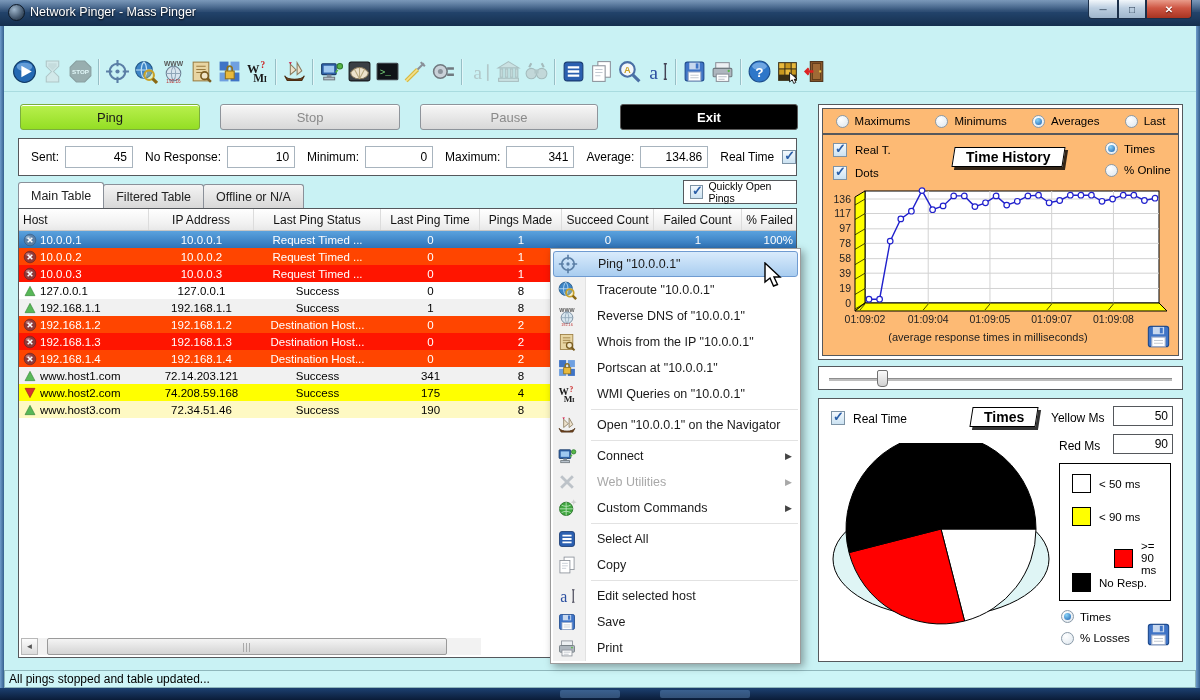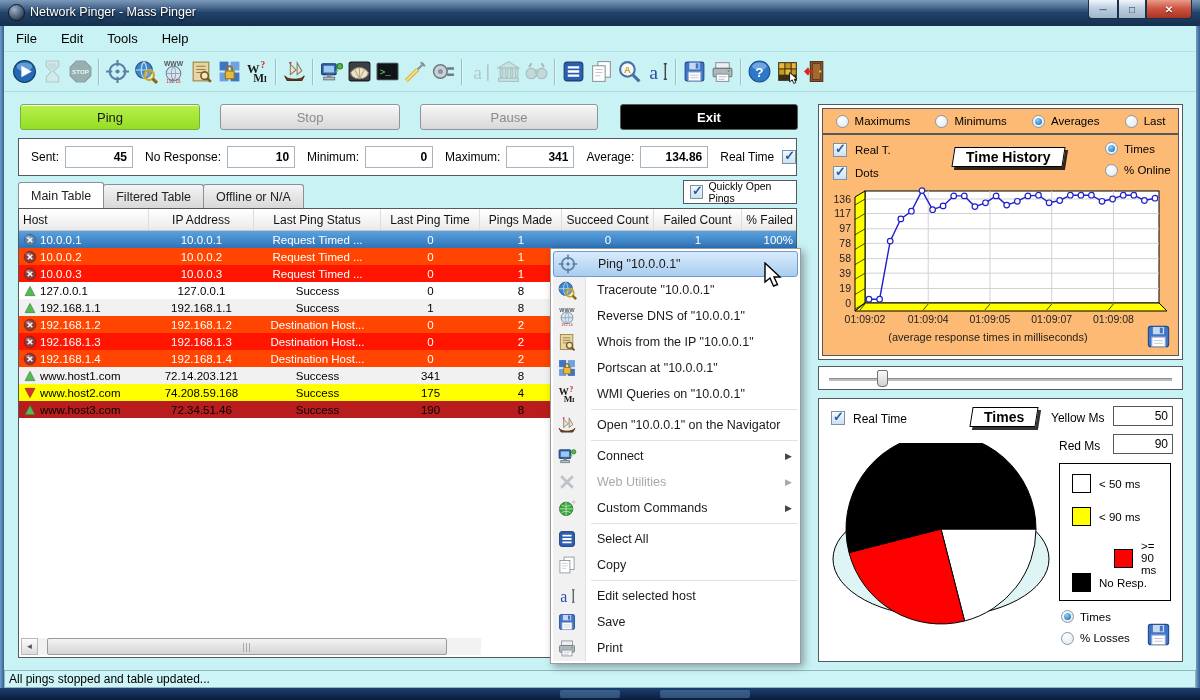"File" div.menubar { html: <div> <span>File</span> <span>Edit</span> <span>Tools</span> <span>Help</span> </div> -> none }
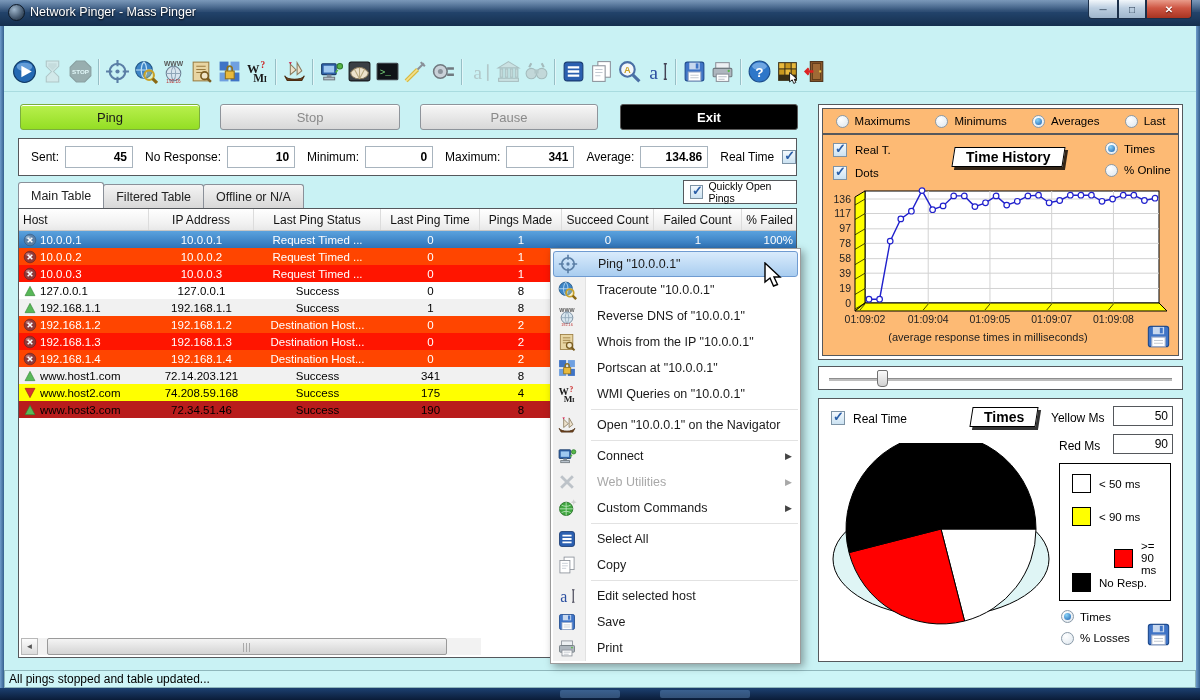"45" .stat-input { font-weight: bold -> none }
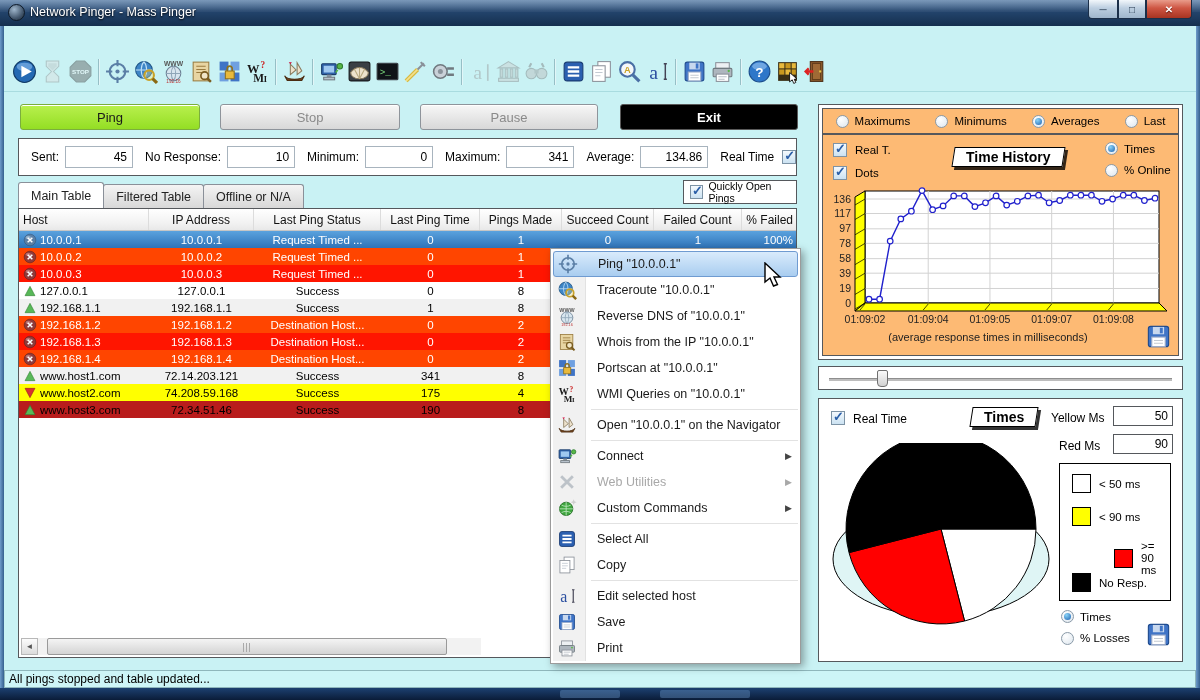"www.host3.com" div.trow { background: #b91c1c -> #fef9c3 }
